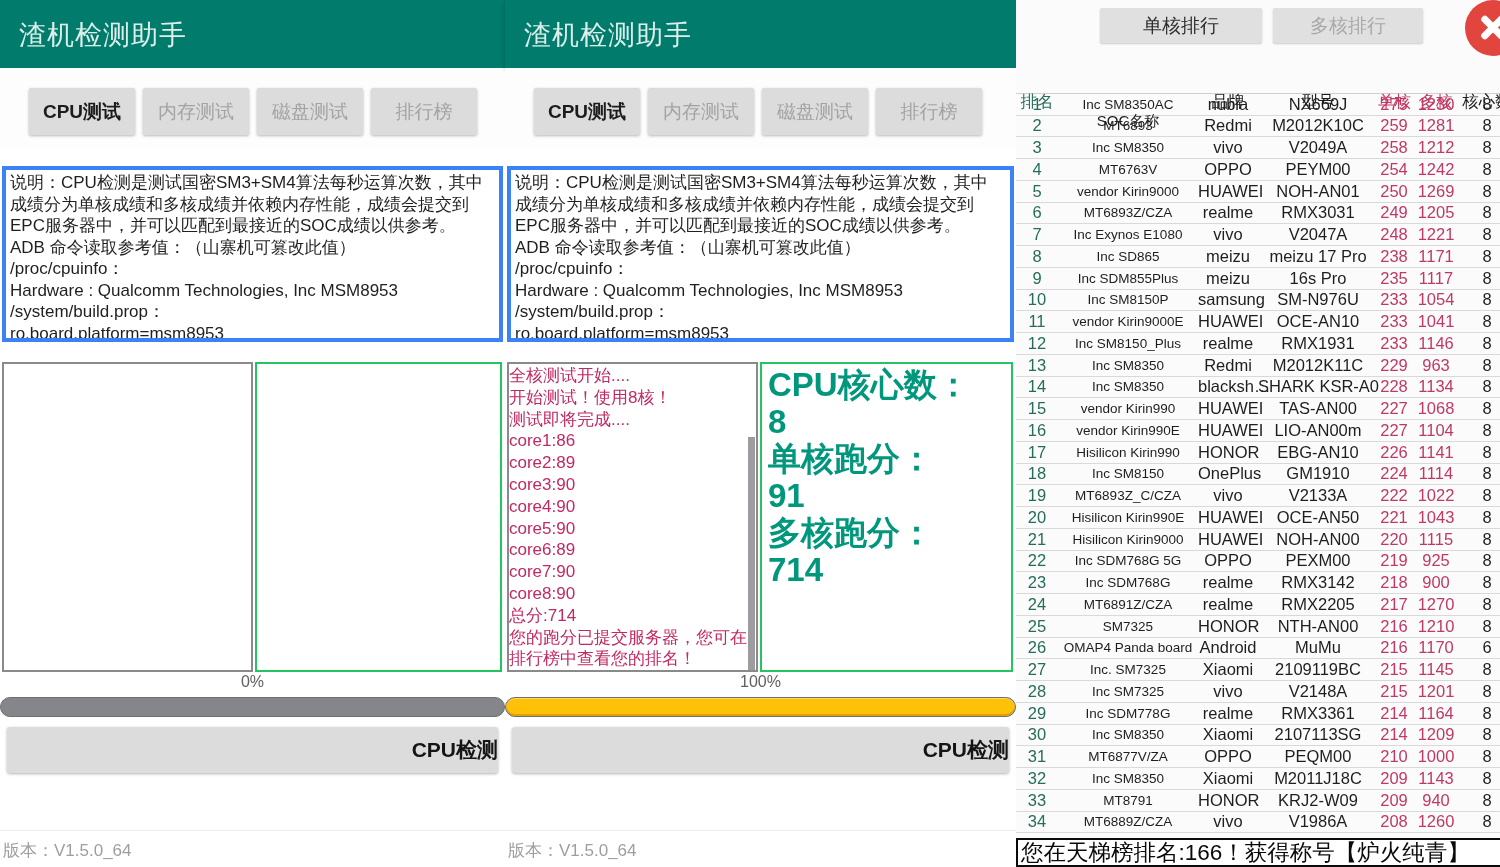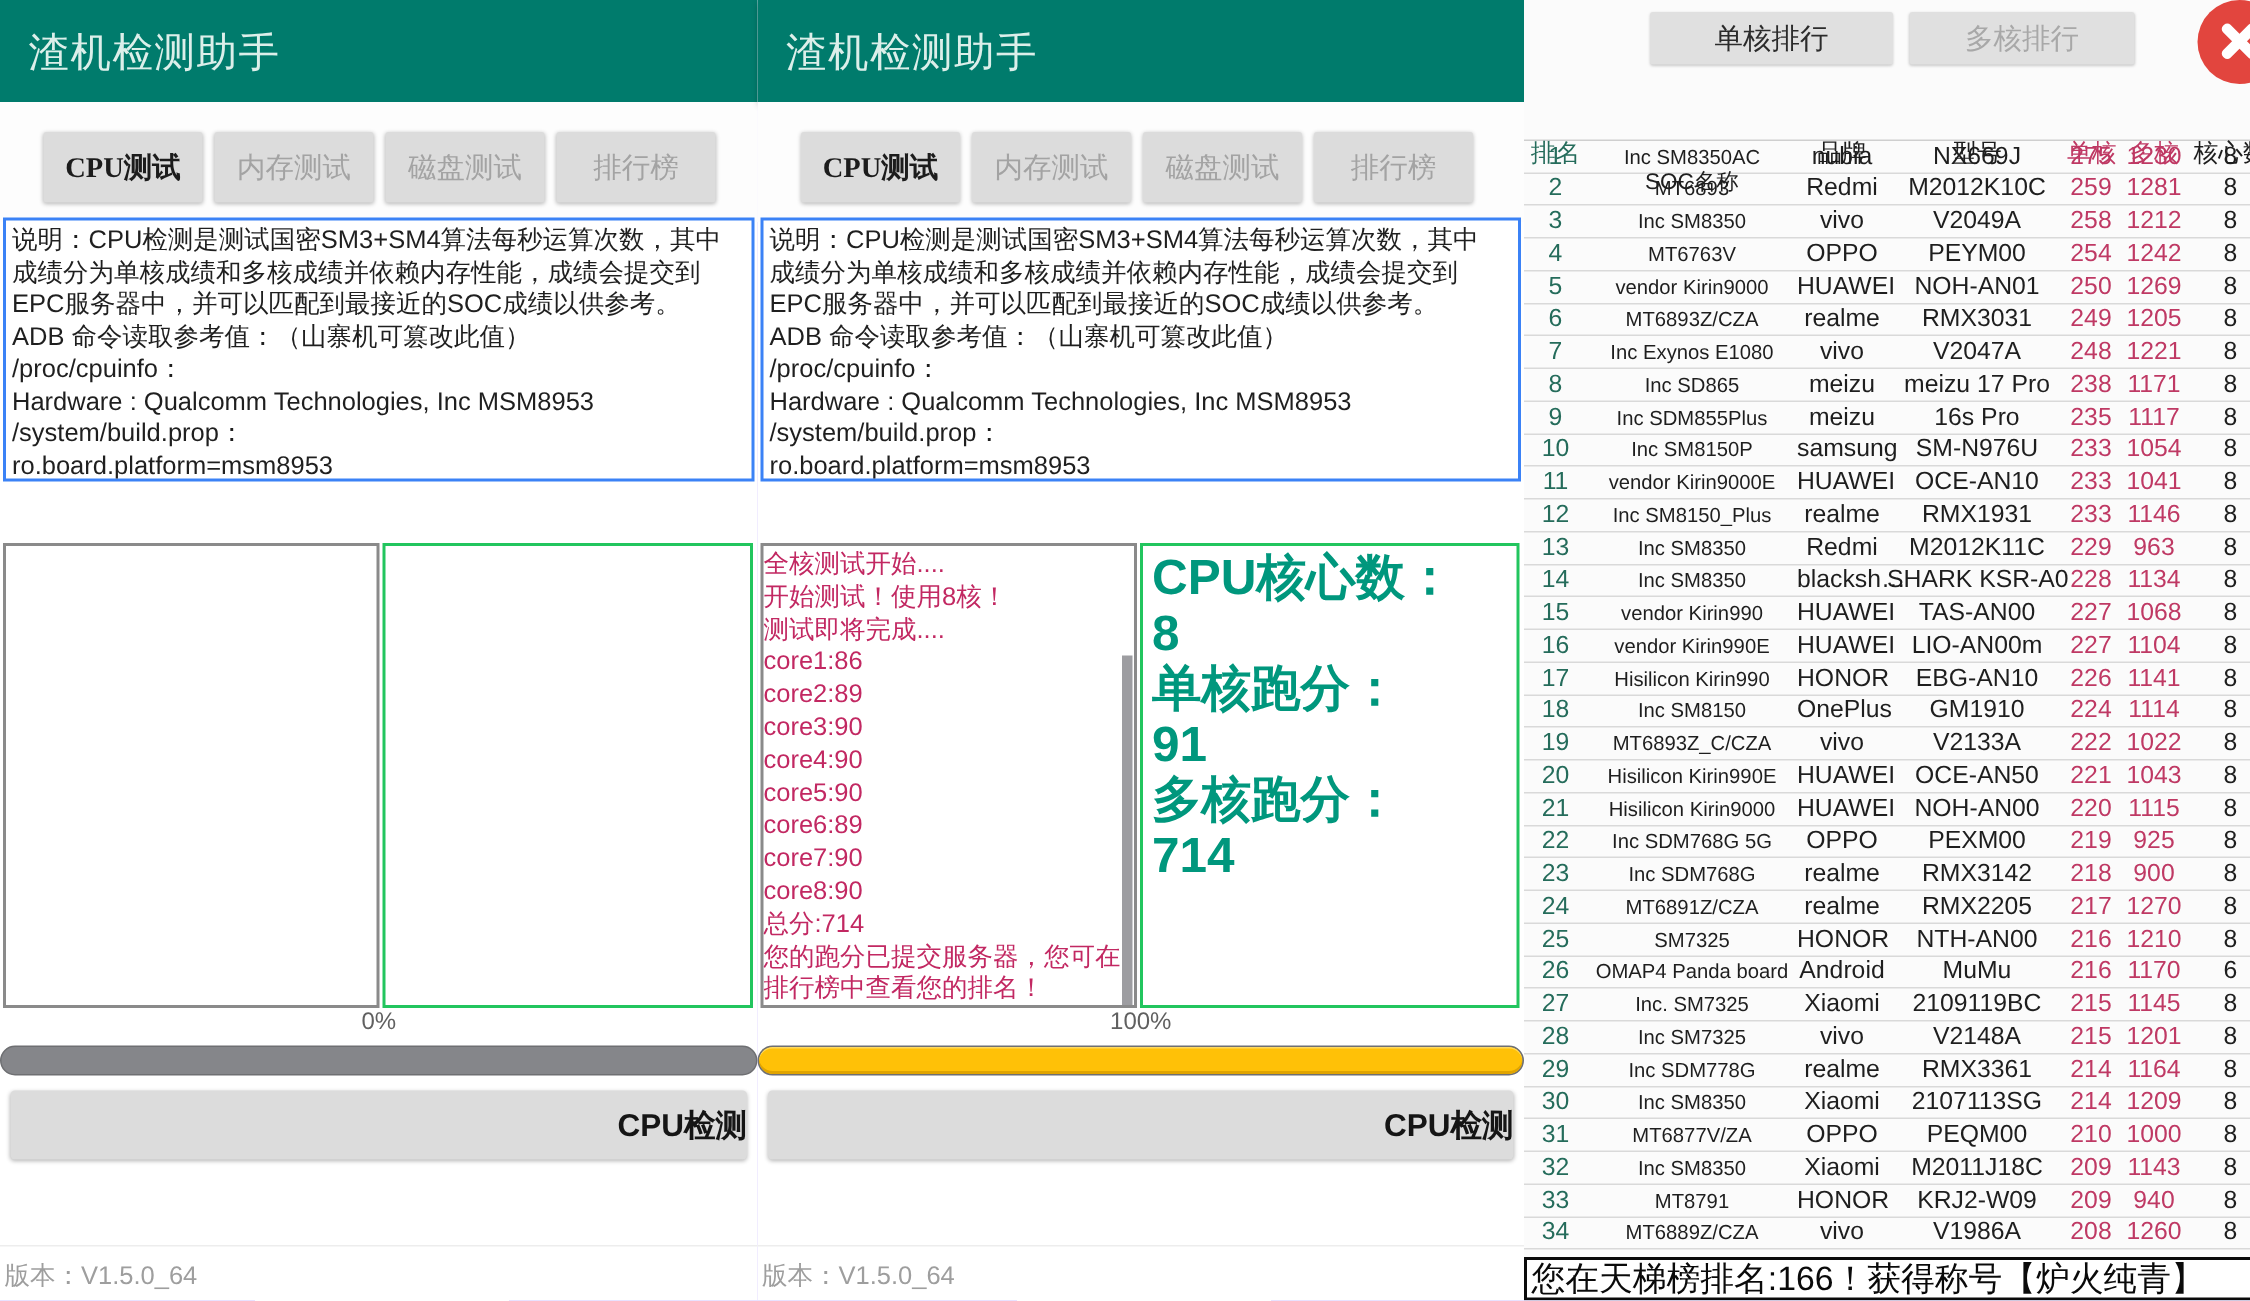"渣机检测助手" .stage { background: #c4b5fd -> #7dd3fc }
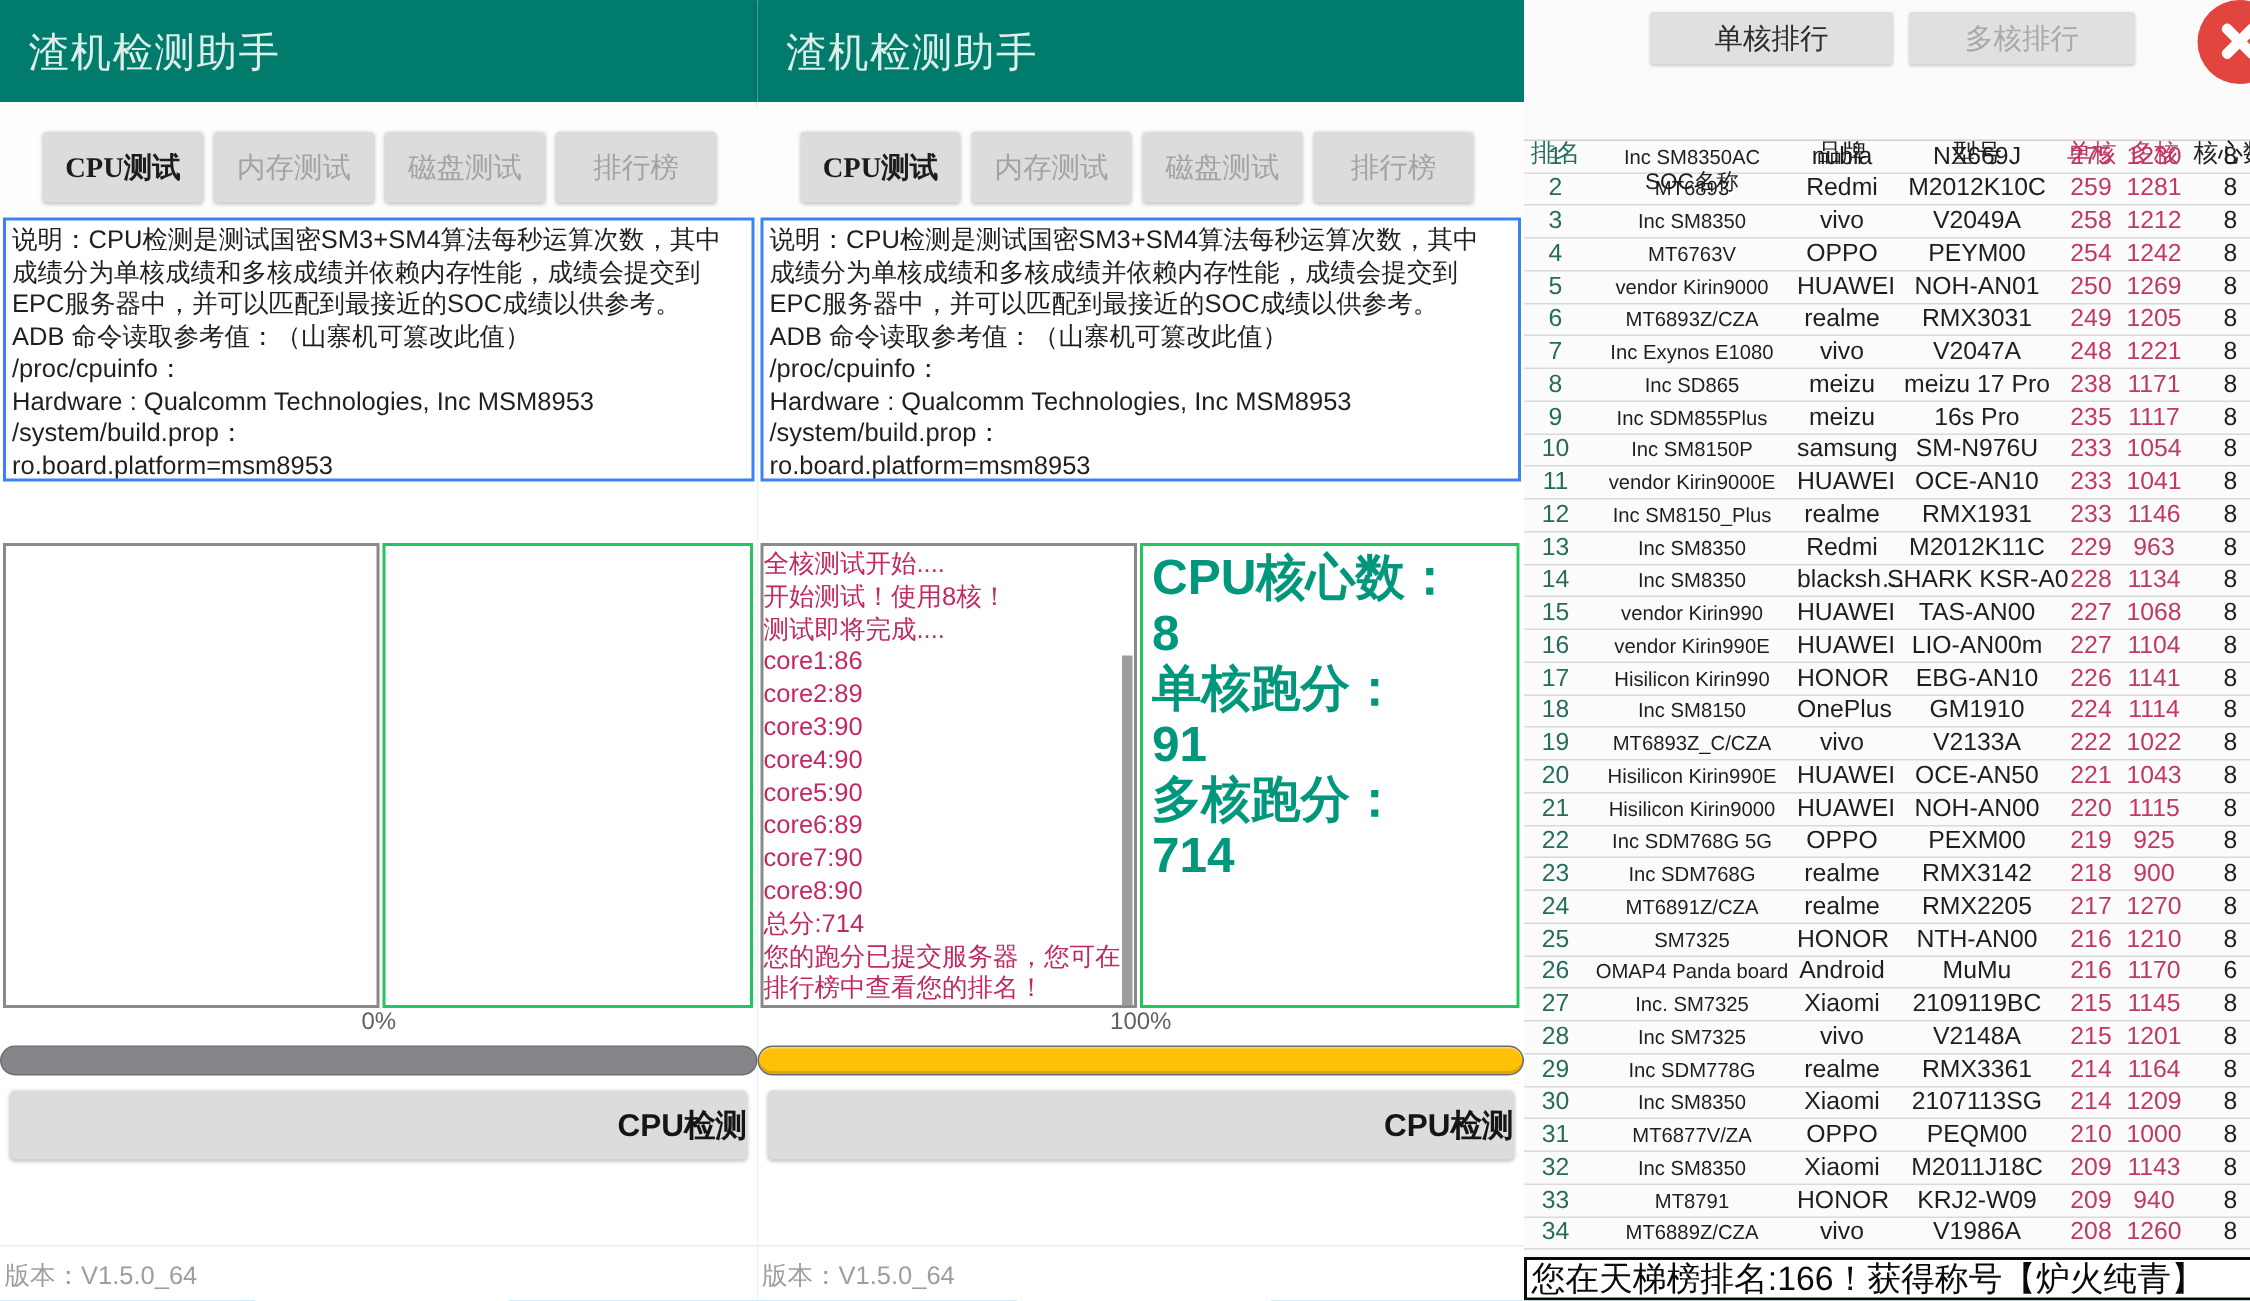"CPU测试" .tab.active { font-family: Liberation Serif, serif -> none }
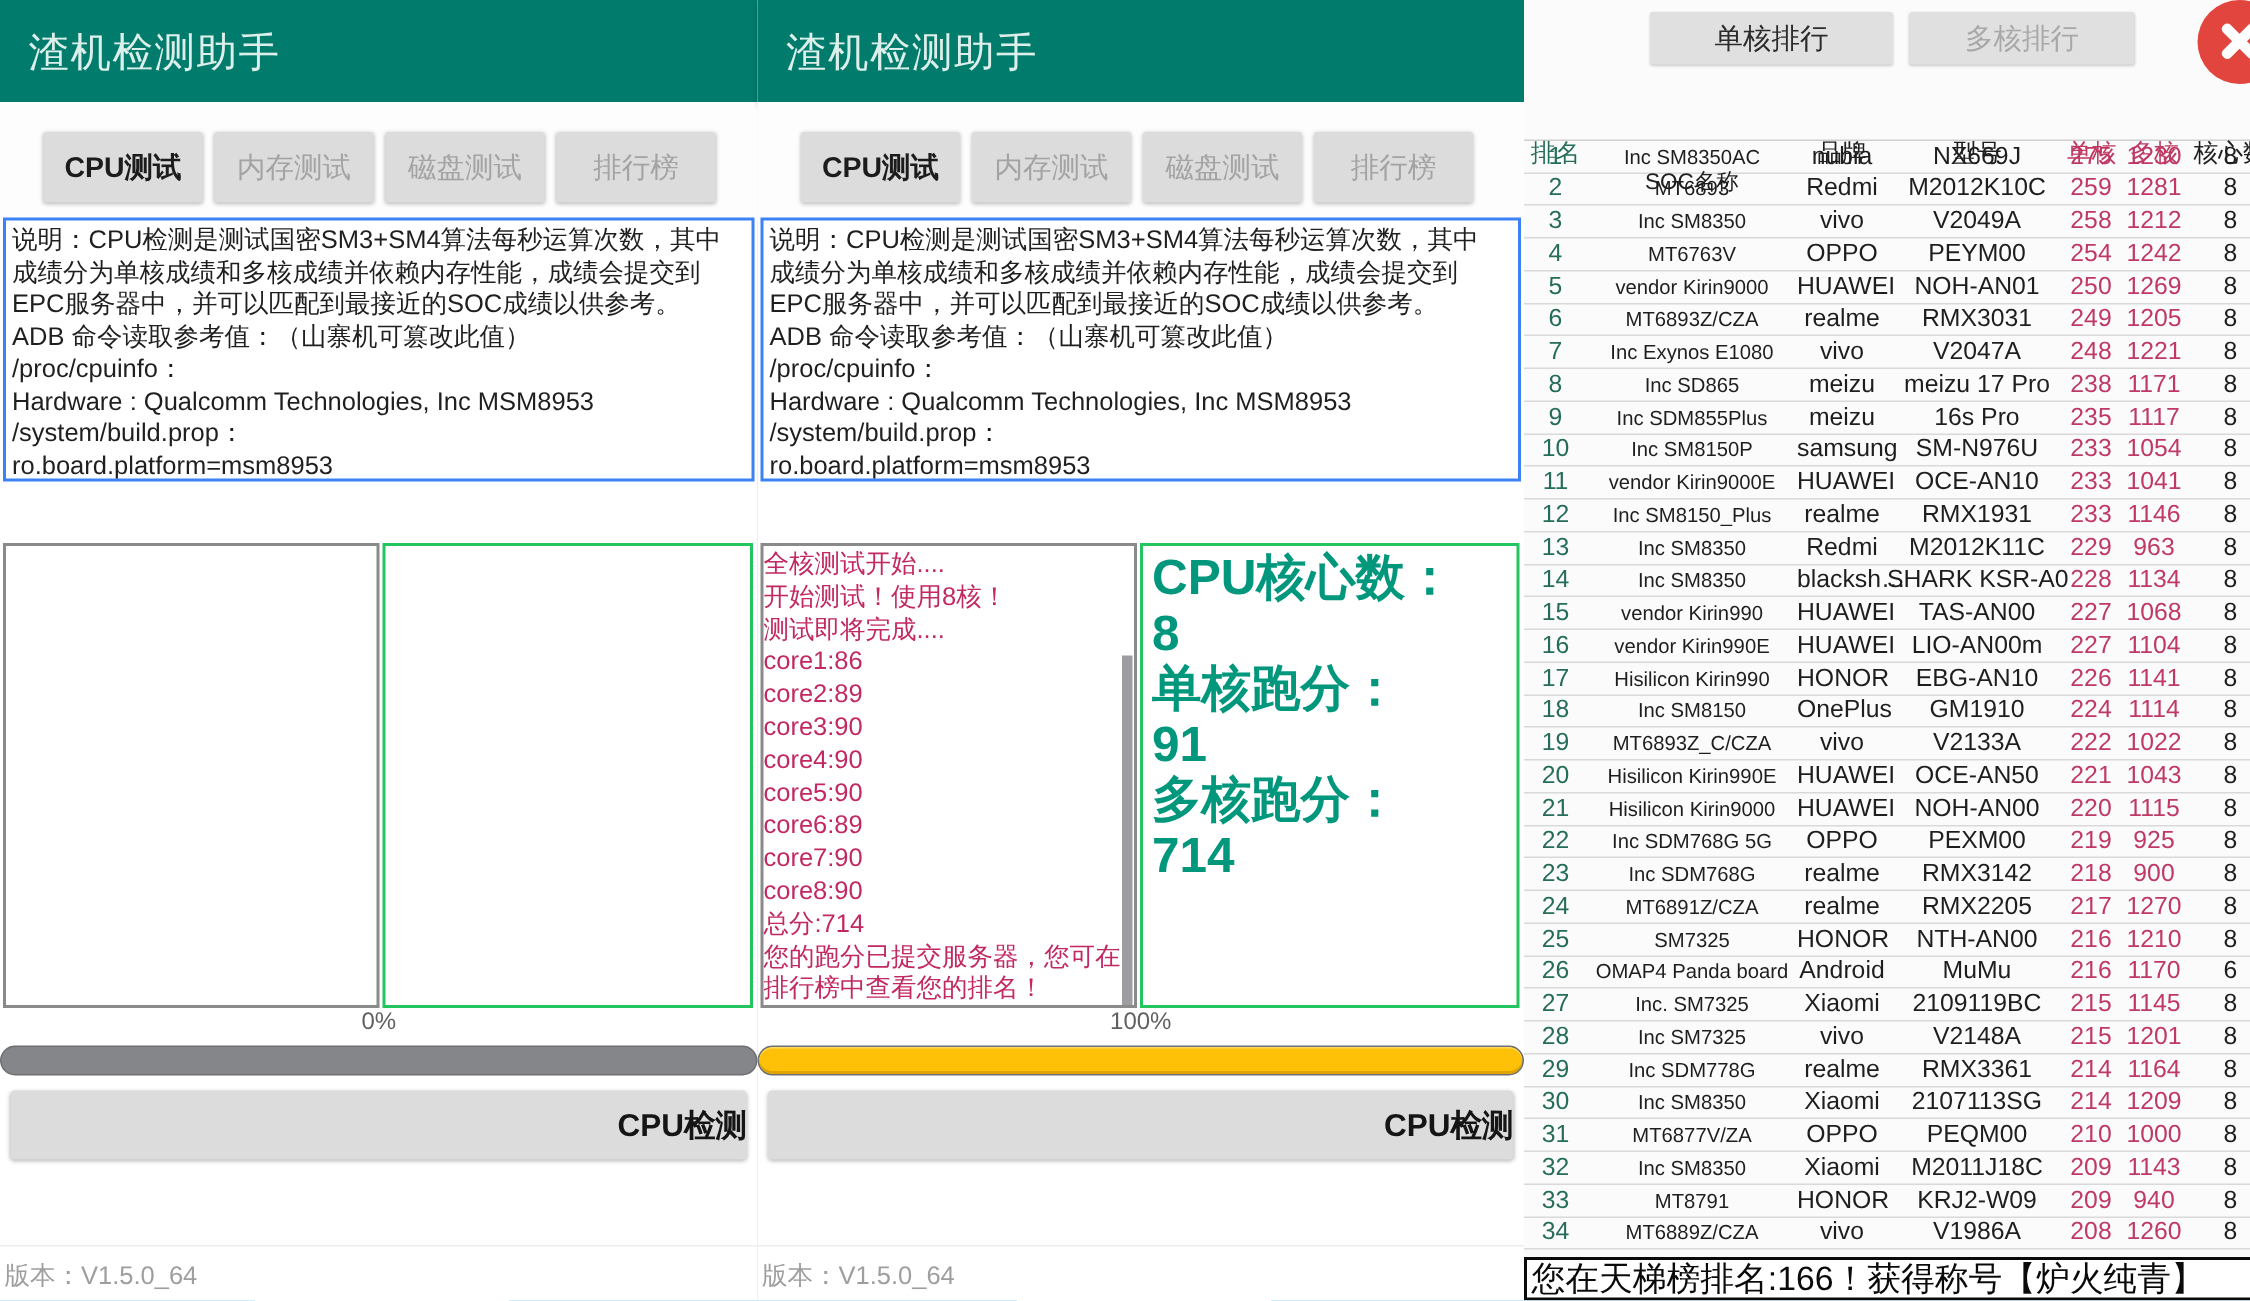"说明：CPU检测是测试国密SM3+SM4算法每秒运算次数，其中" .desc { border: 2px solid #3b82f6 -> 4px solid #3b82f6; top: 145px -> 166px }
